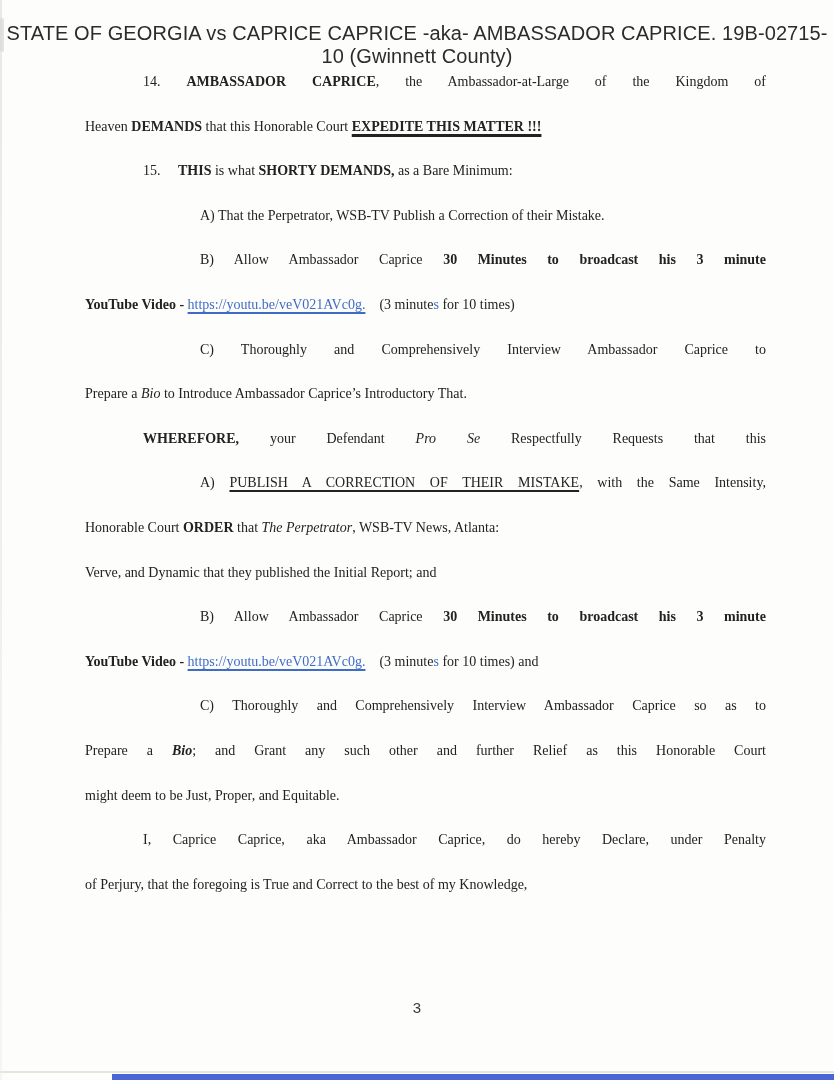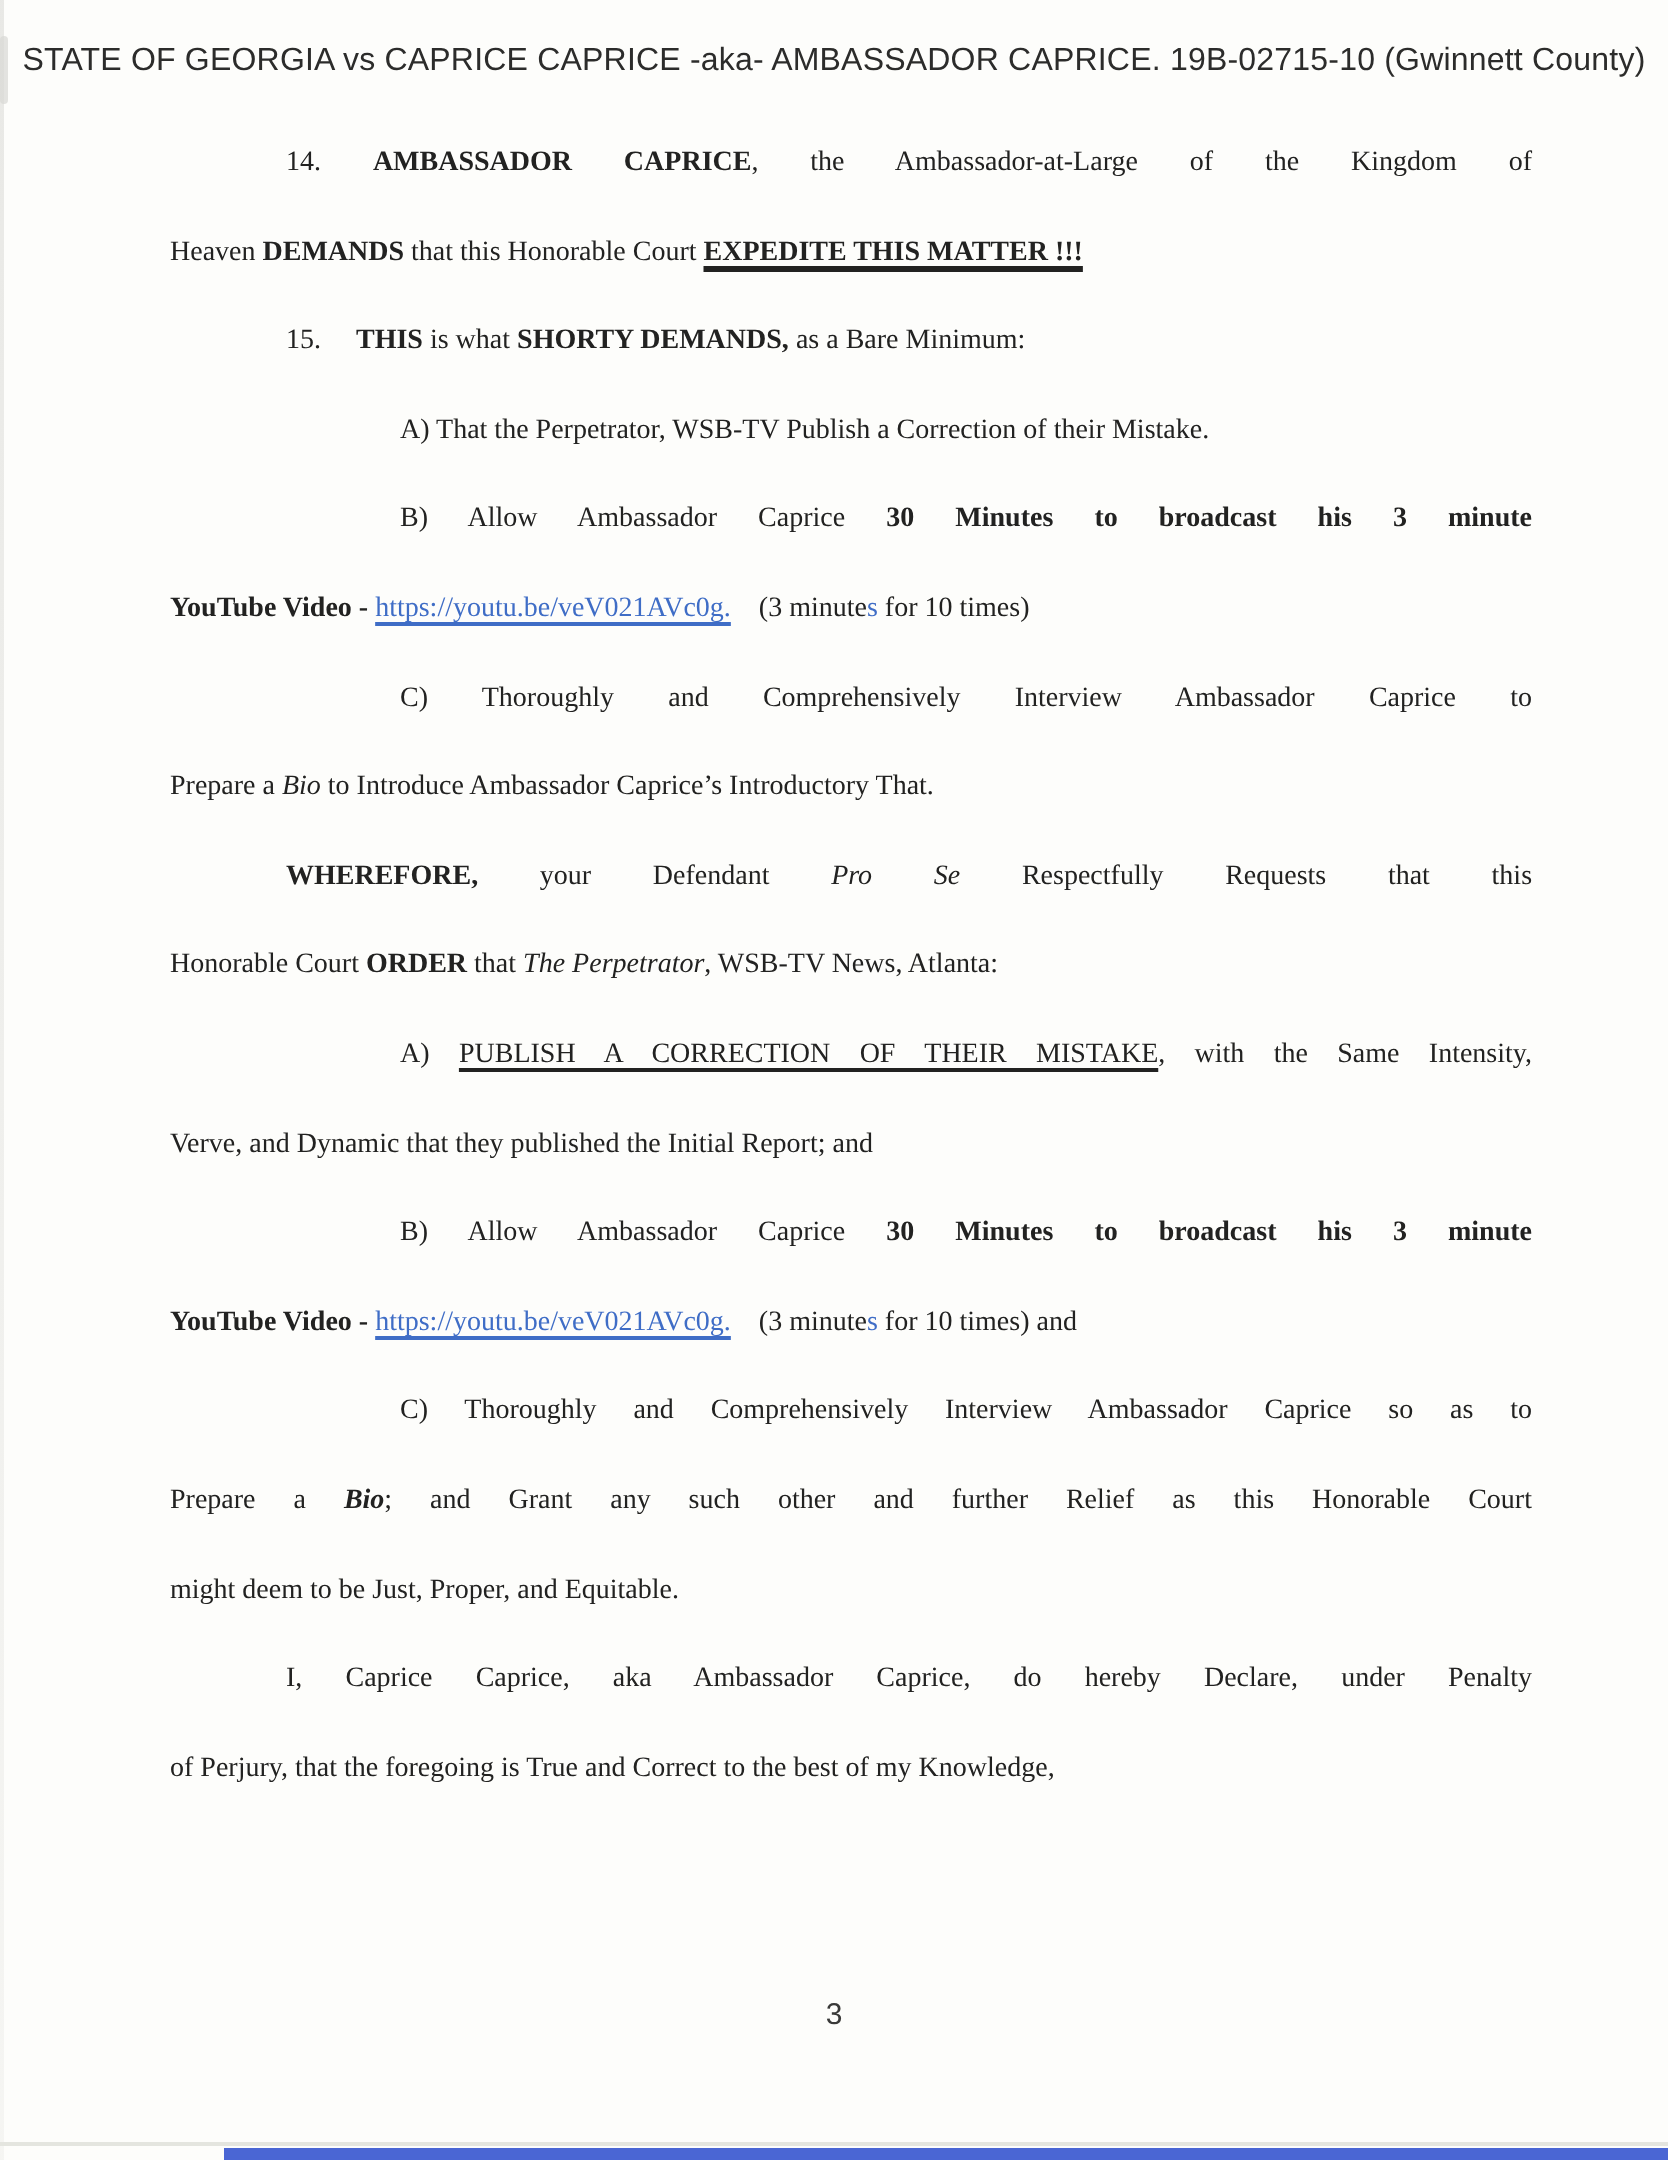"STATE OF GEORGIA vs CAPRICE" #header { font-size: 16px -> 20px }
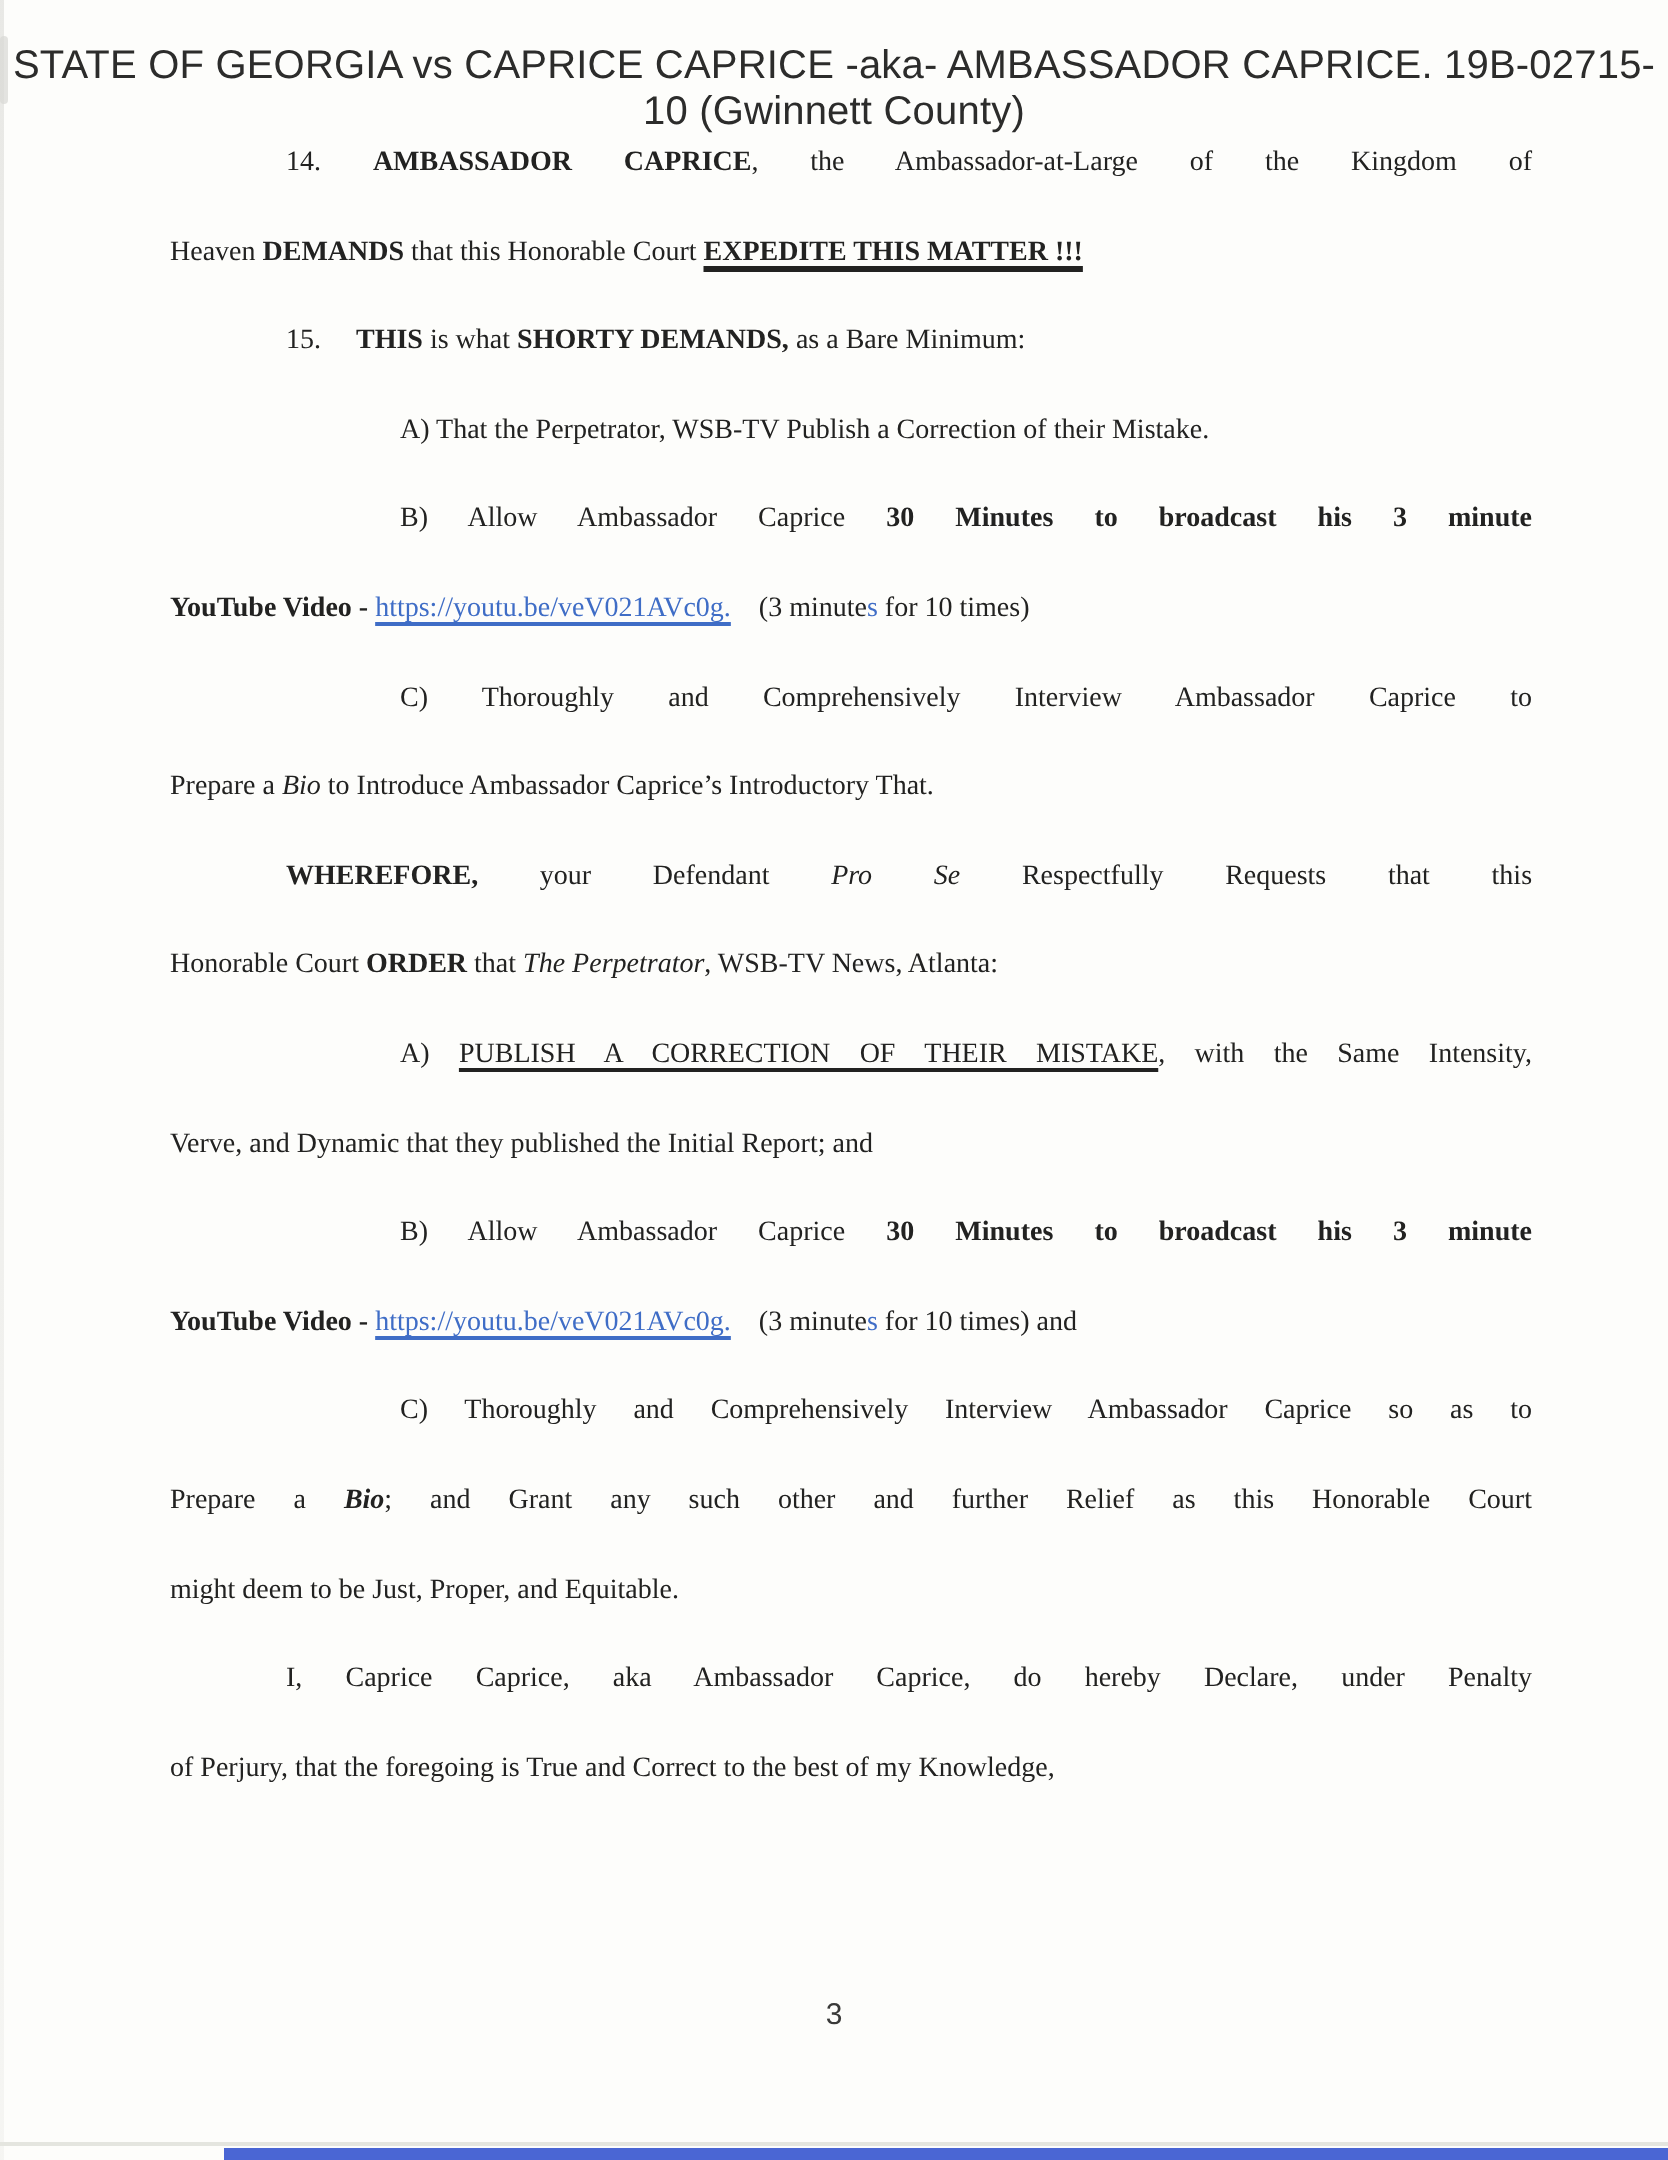"Honorable Court ORDER that The" div.line { order: before "A) PUBLISH A CORRECTION OF" -> after "A) PUBLISH A CORRECTION OF" }
